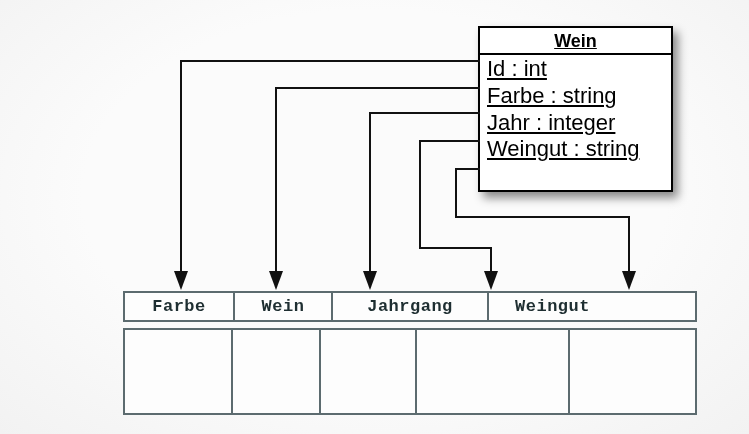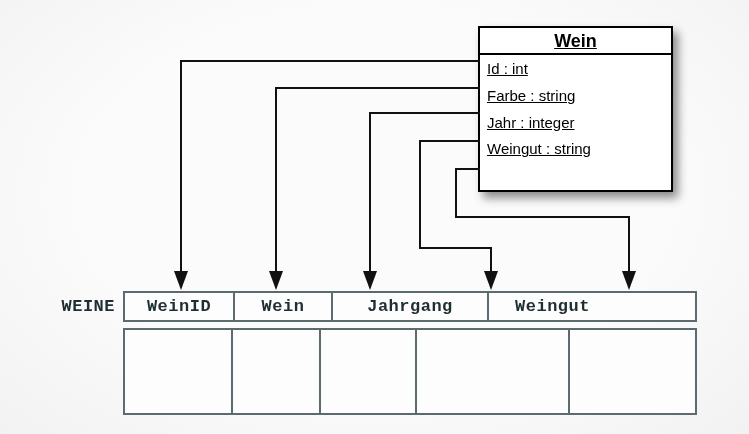"Id : int" .class-attr { font-size: 15px -> 22px }
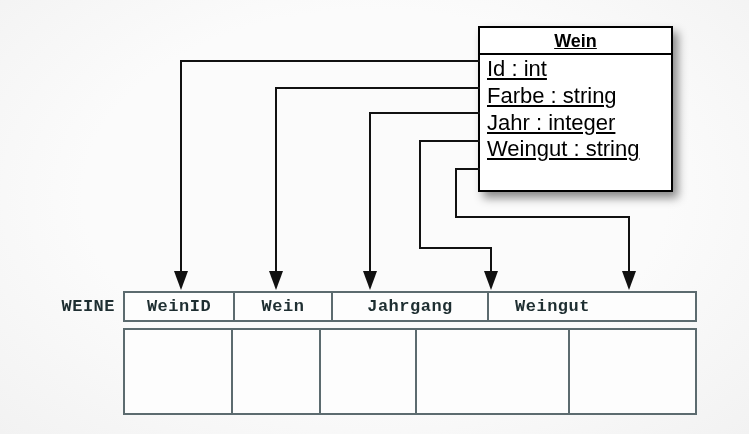"WEINE" div.table-name { html: <div>WEINE</div> -> none }
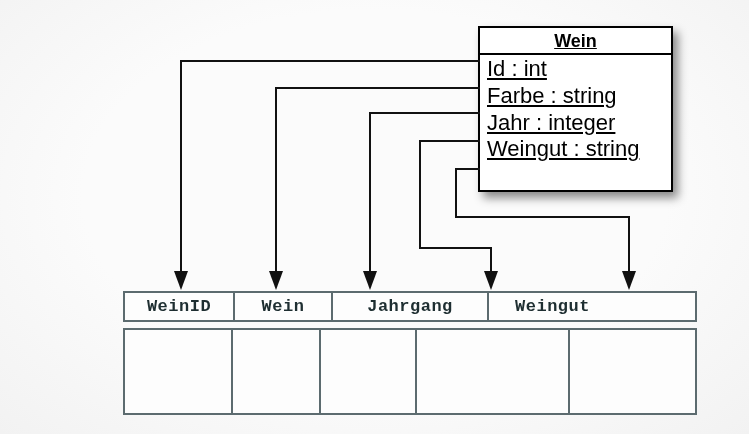"WeinID" div.cell { text: WeinID -> Farbe }
